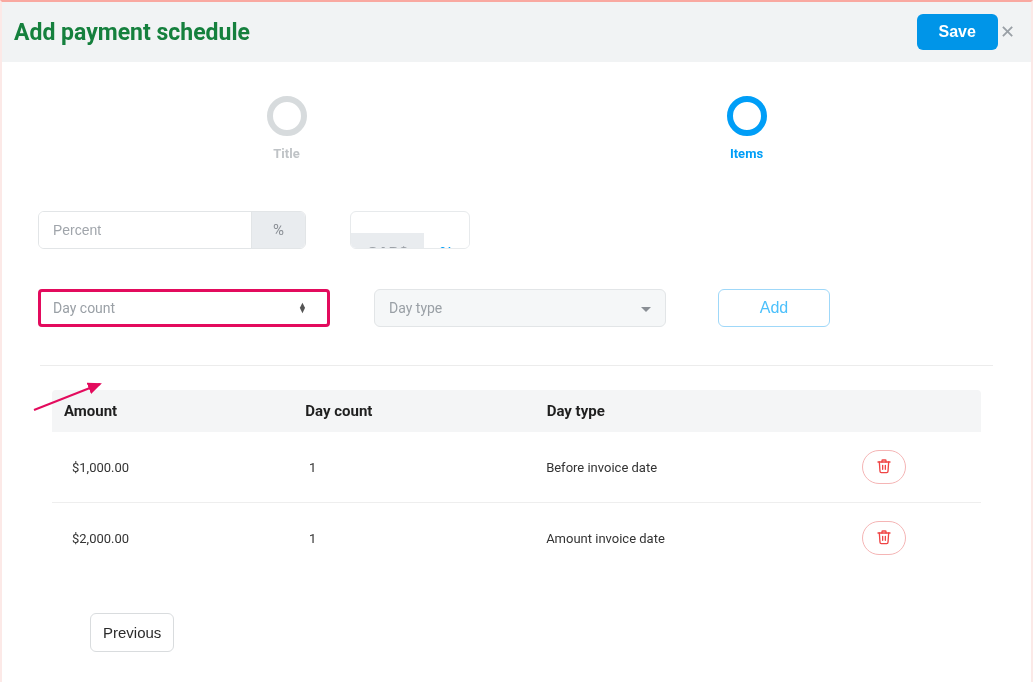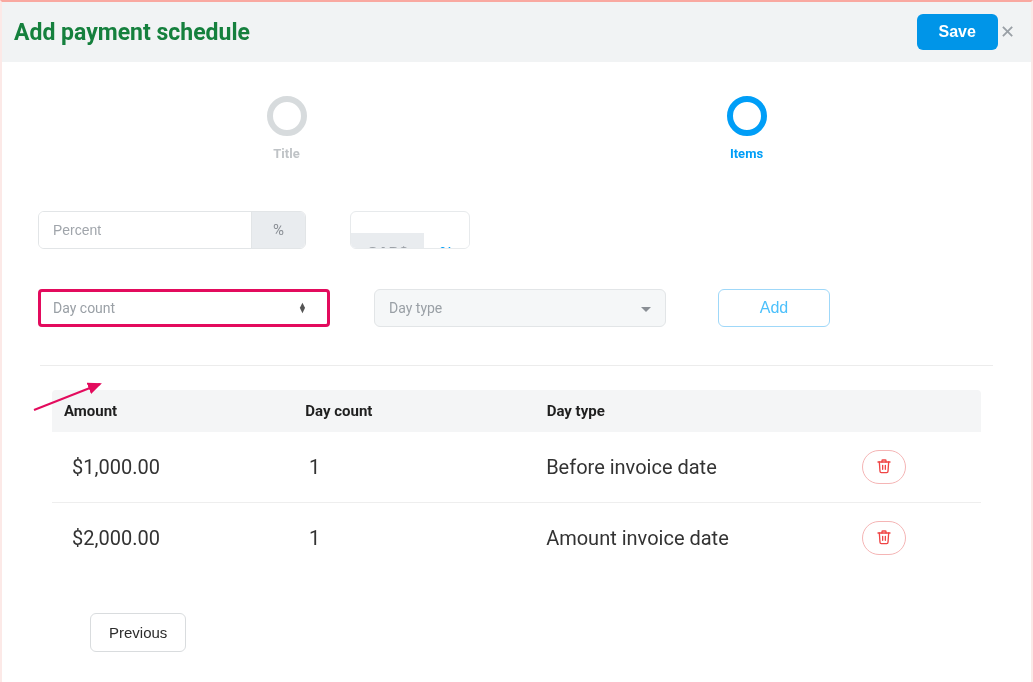"$1,000.00" .trow { font-size: 20px -> 13px }
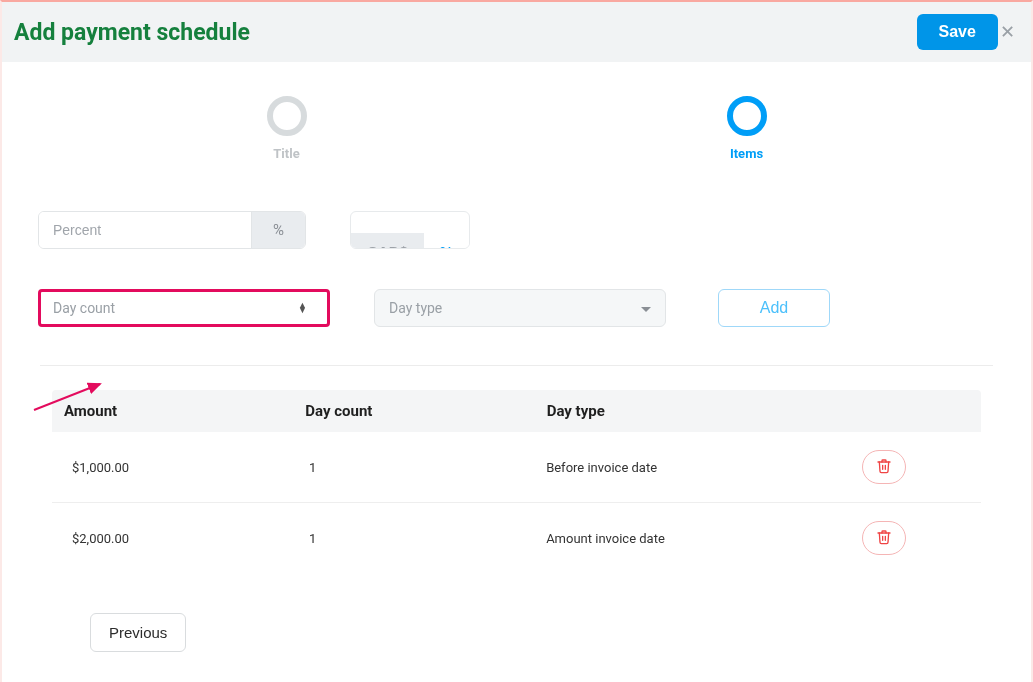"Previous" .prev-btn { padding: 10px 18px -> 10px 12px }
